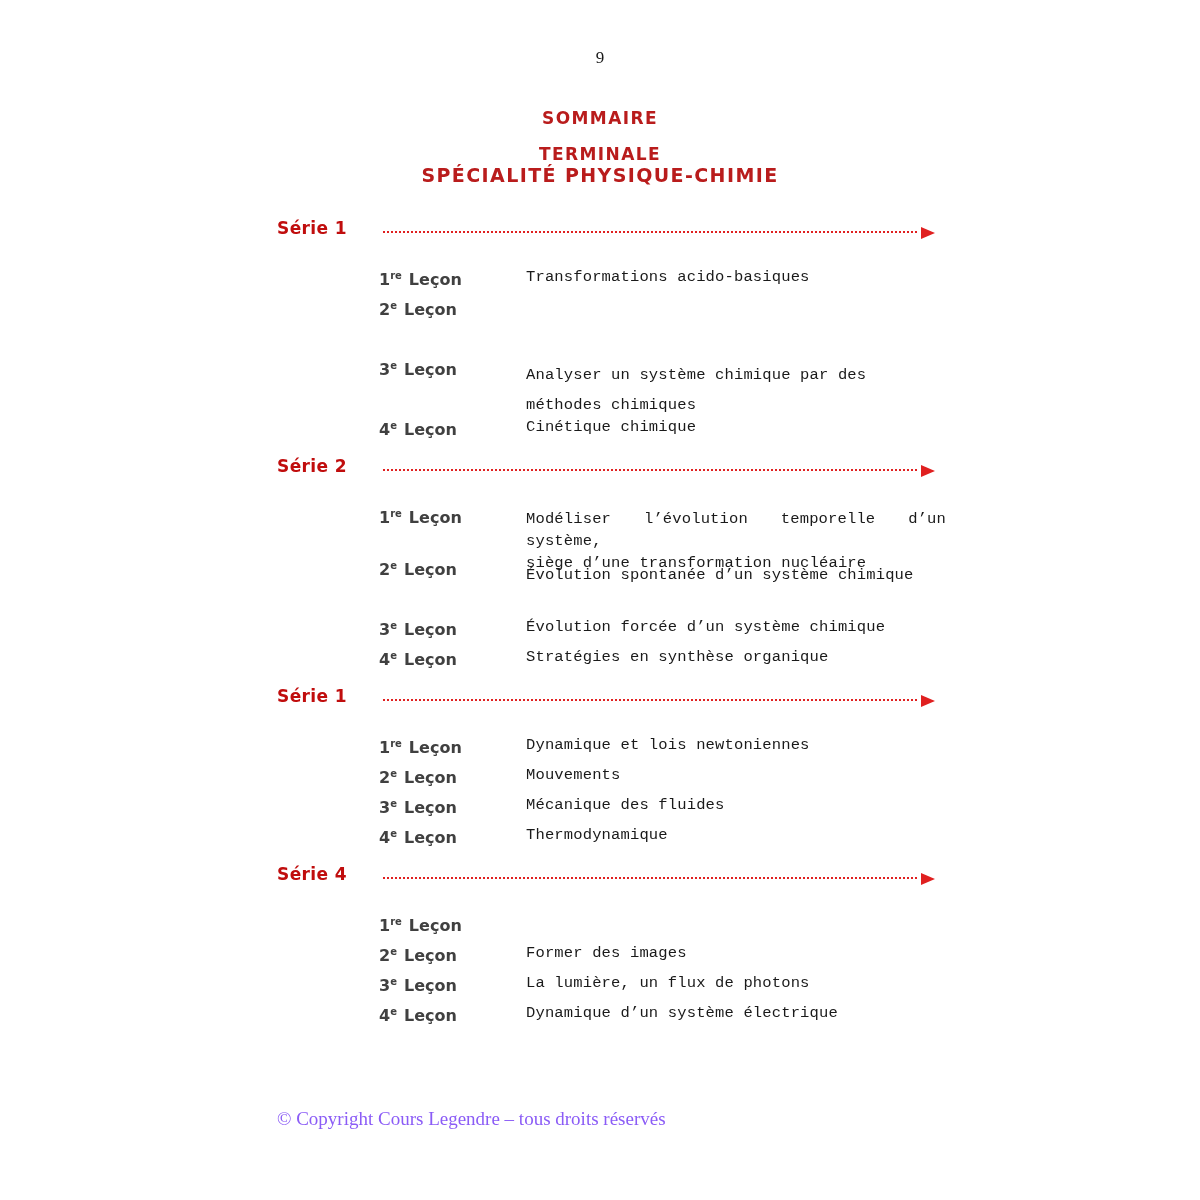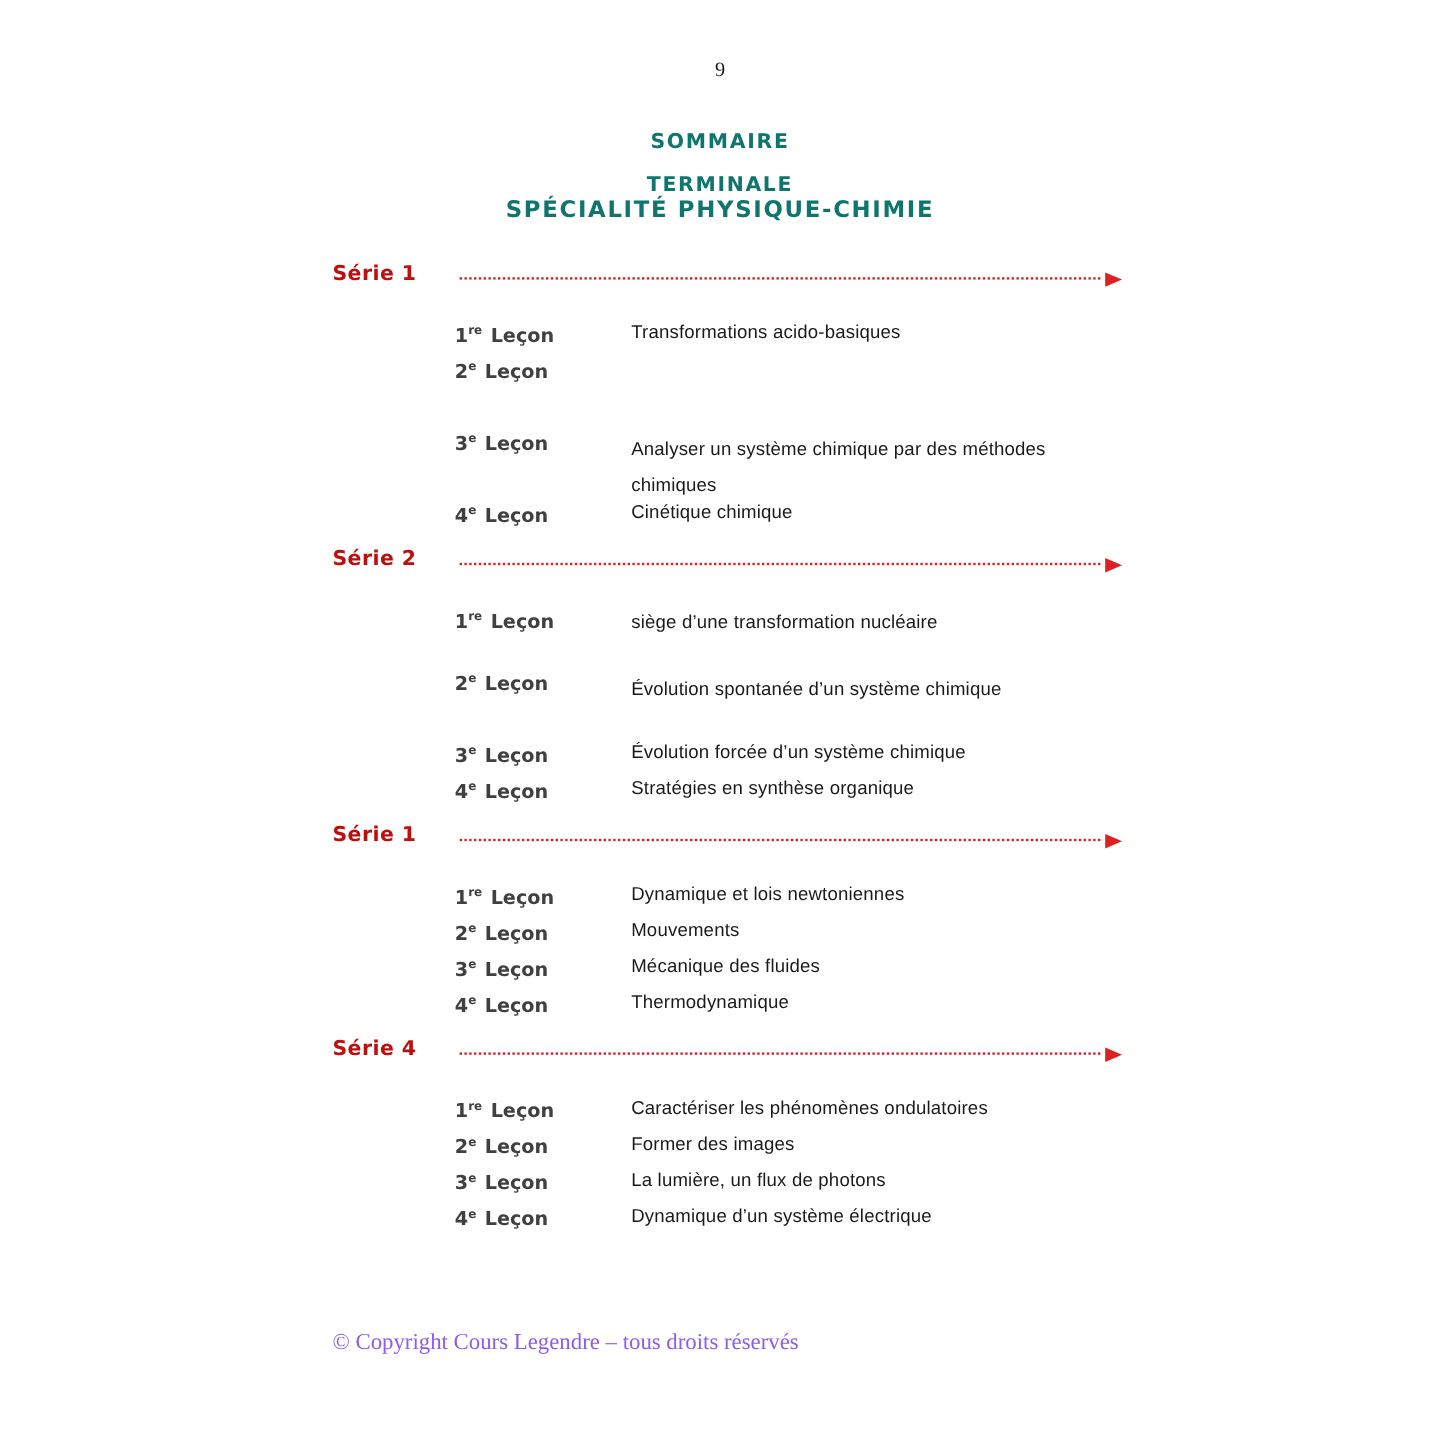"SOMMAIRE" .title-line { color: #0f766e -> #b91c1c }
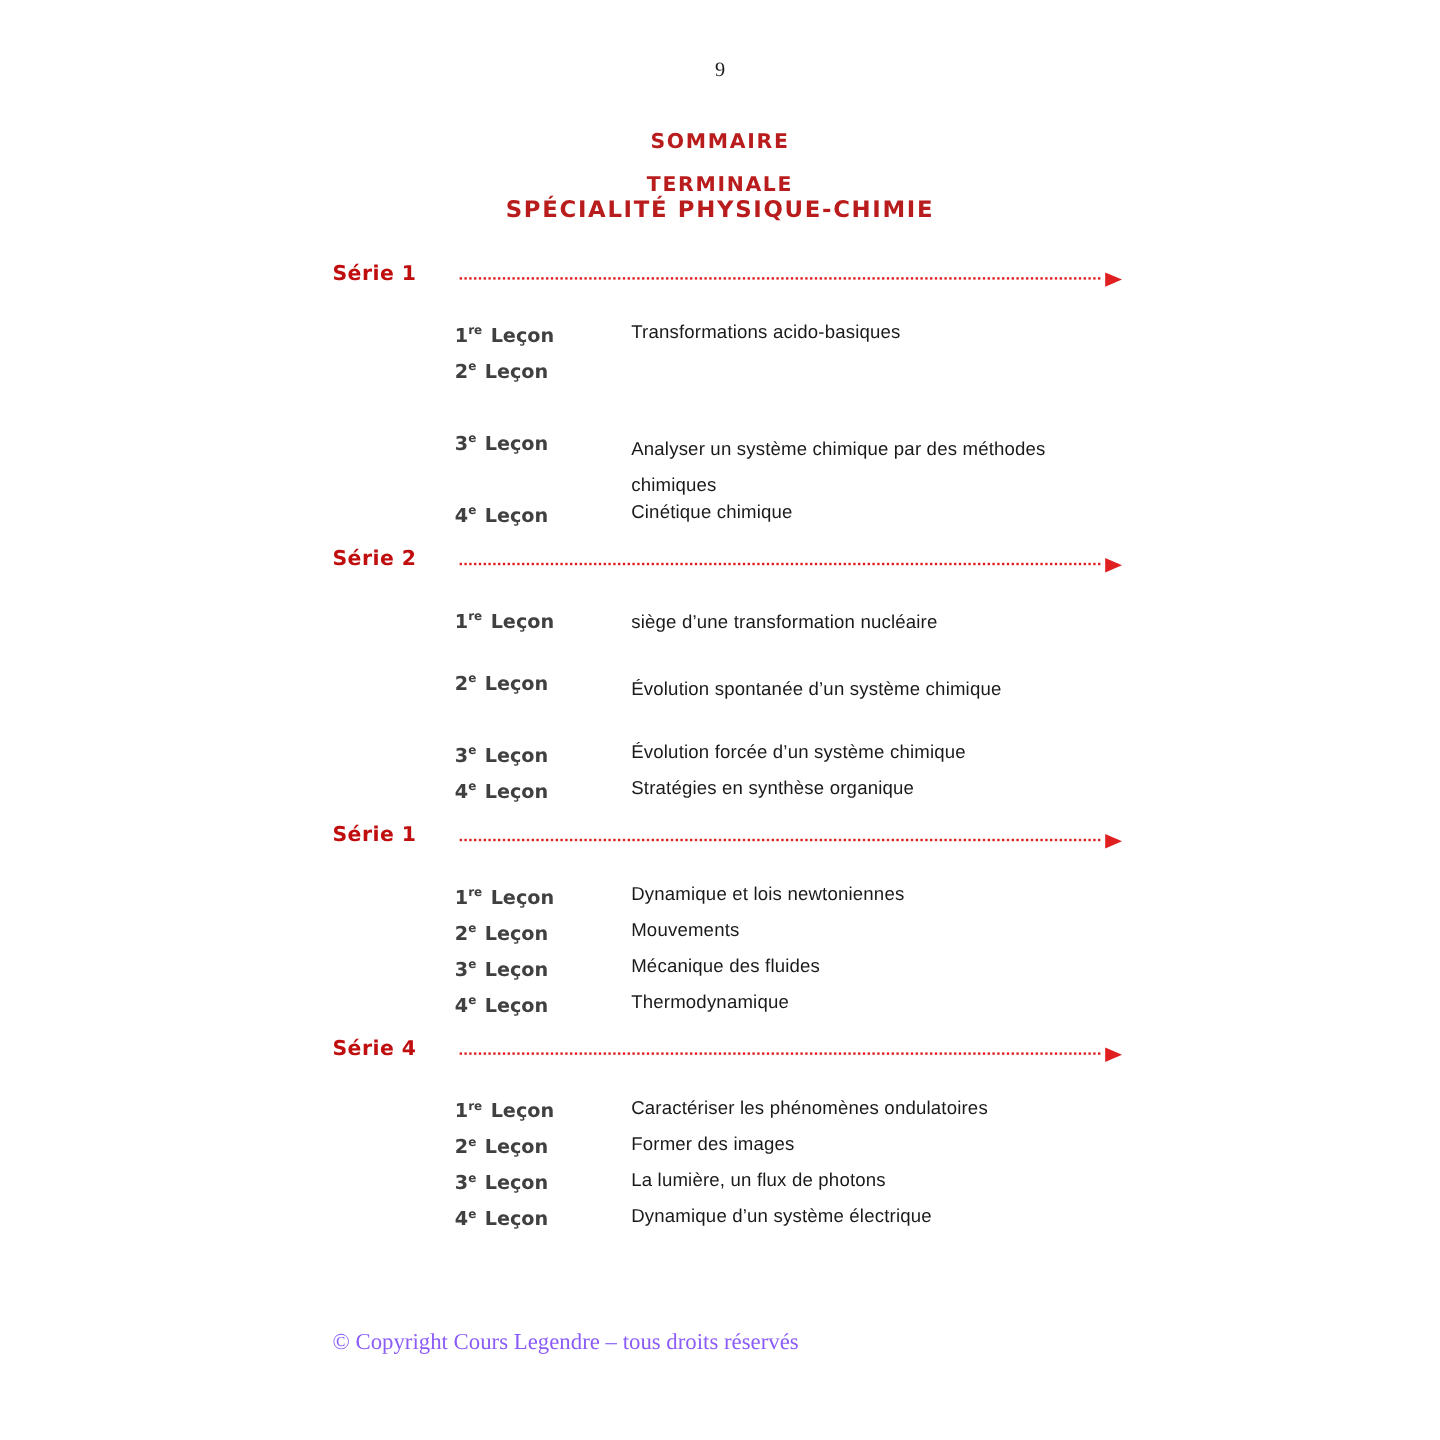"Transformations acido-basiques" .lesson-title { font-family: Liberation Sans, sans-serif -> Liberation Mono, monospace }
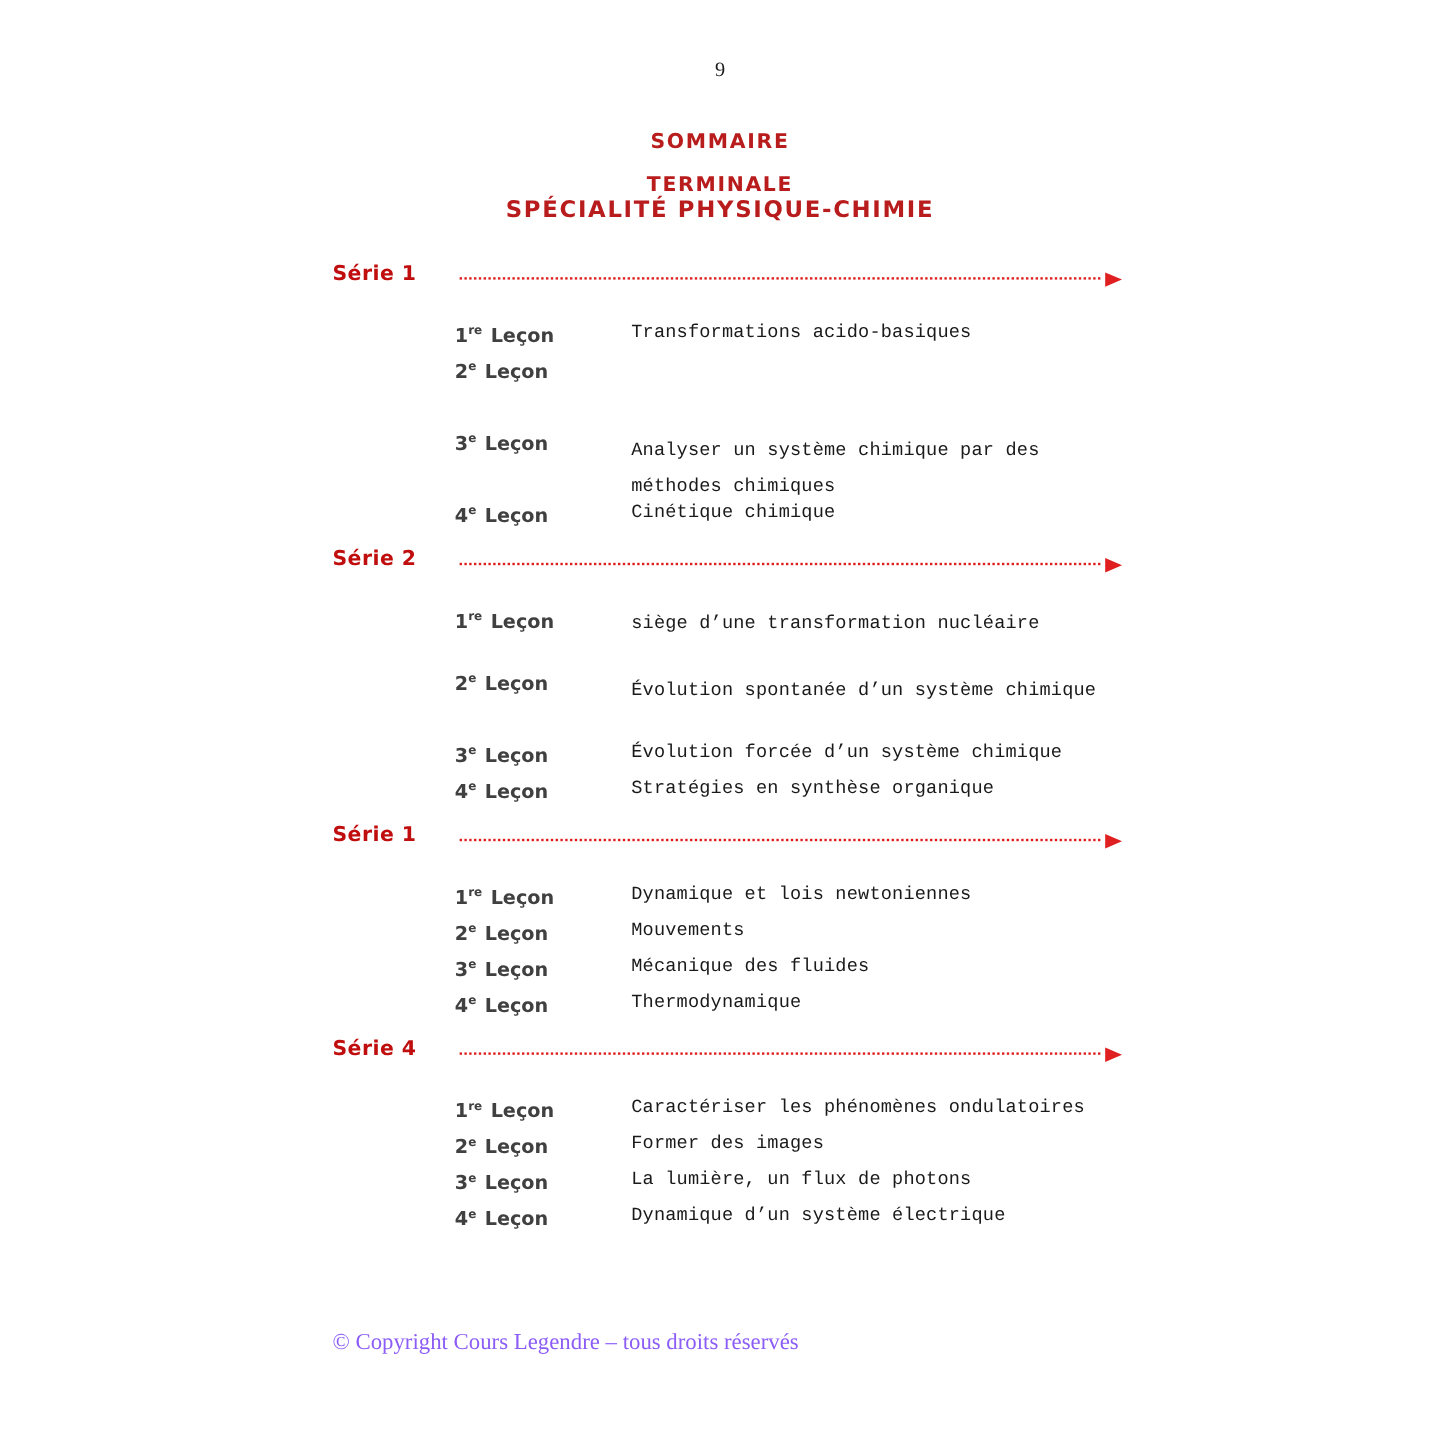"Modéliser l’évolution temporelle d’un" span.l1 { html: none -> <span>Modéliser l’évolution temporelle d’un système,</span> }
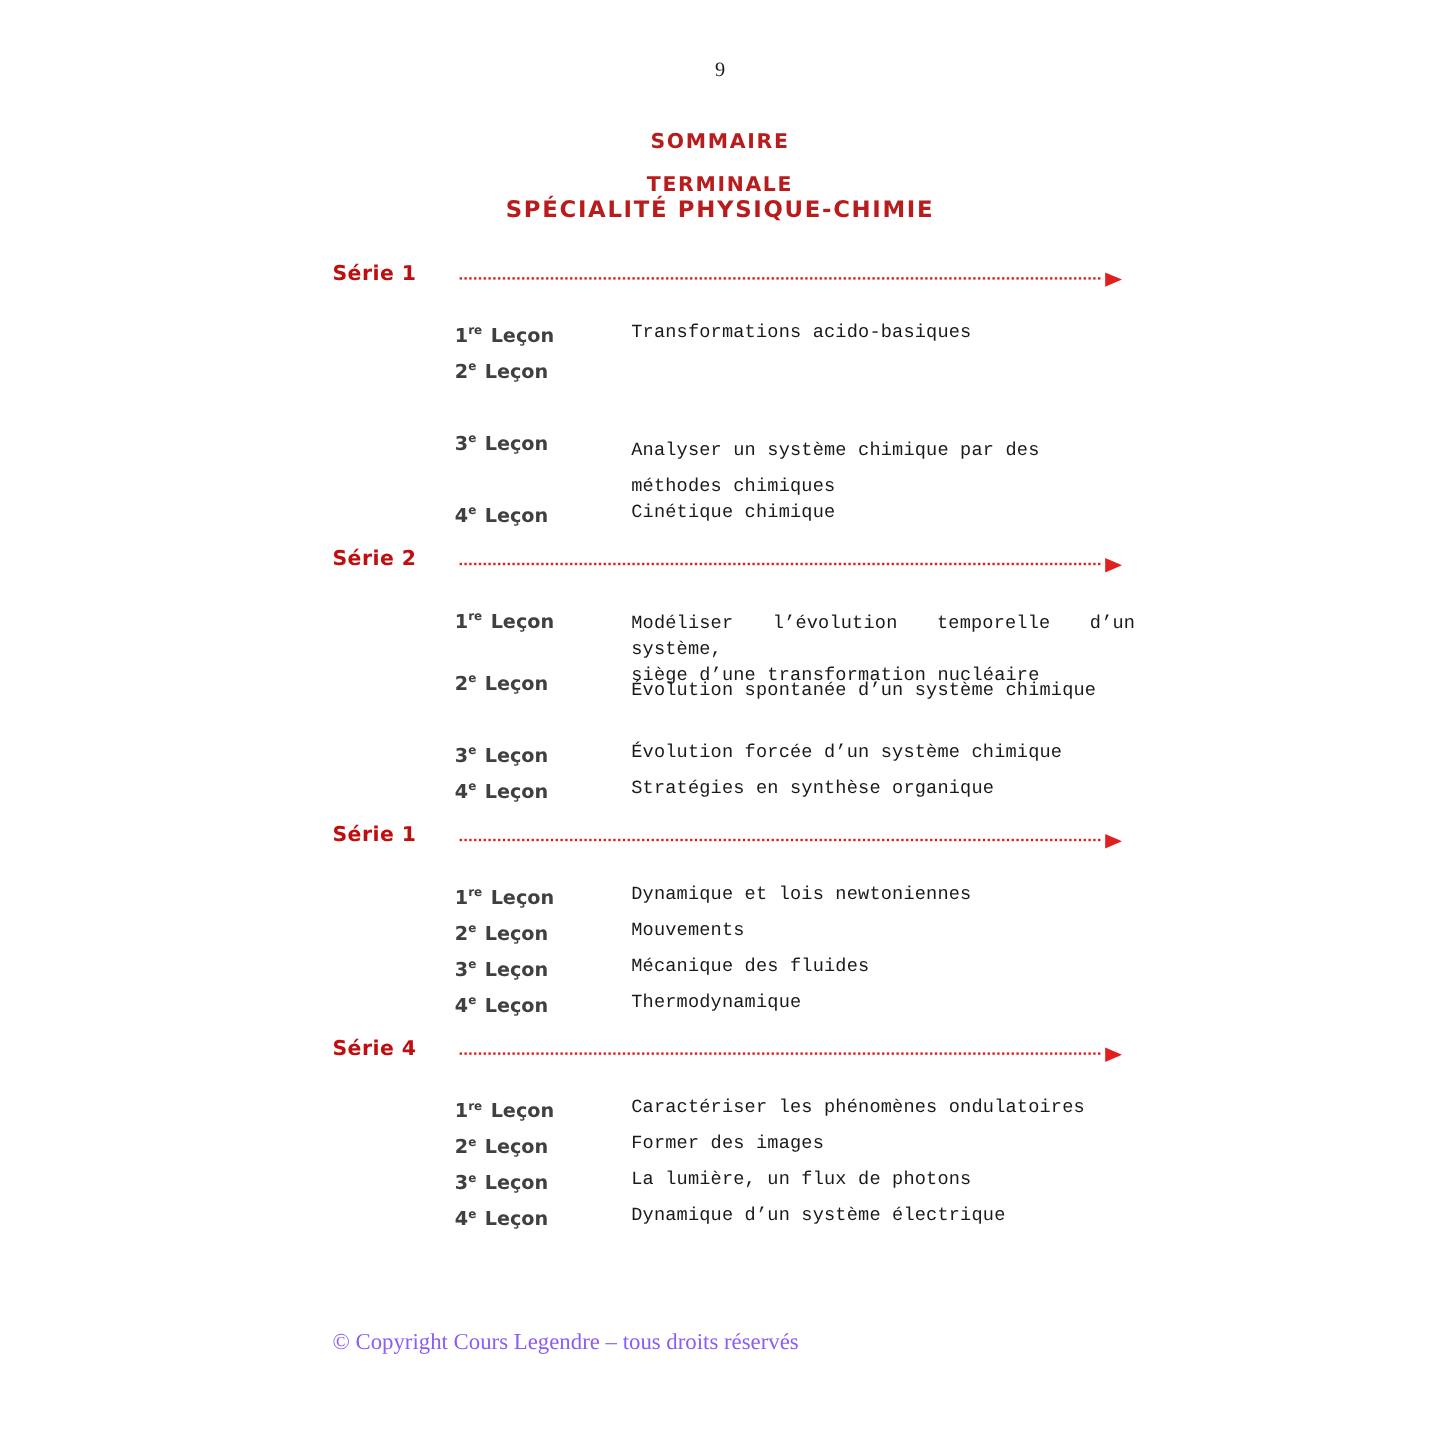"Caractériser les phénomènes ondulatoires" div.lesson-title { html: <div>Caractériser les phénomènes ondulatoires</div> -> none }
